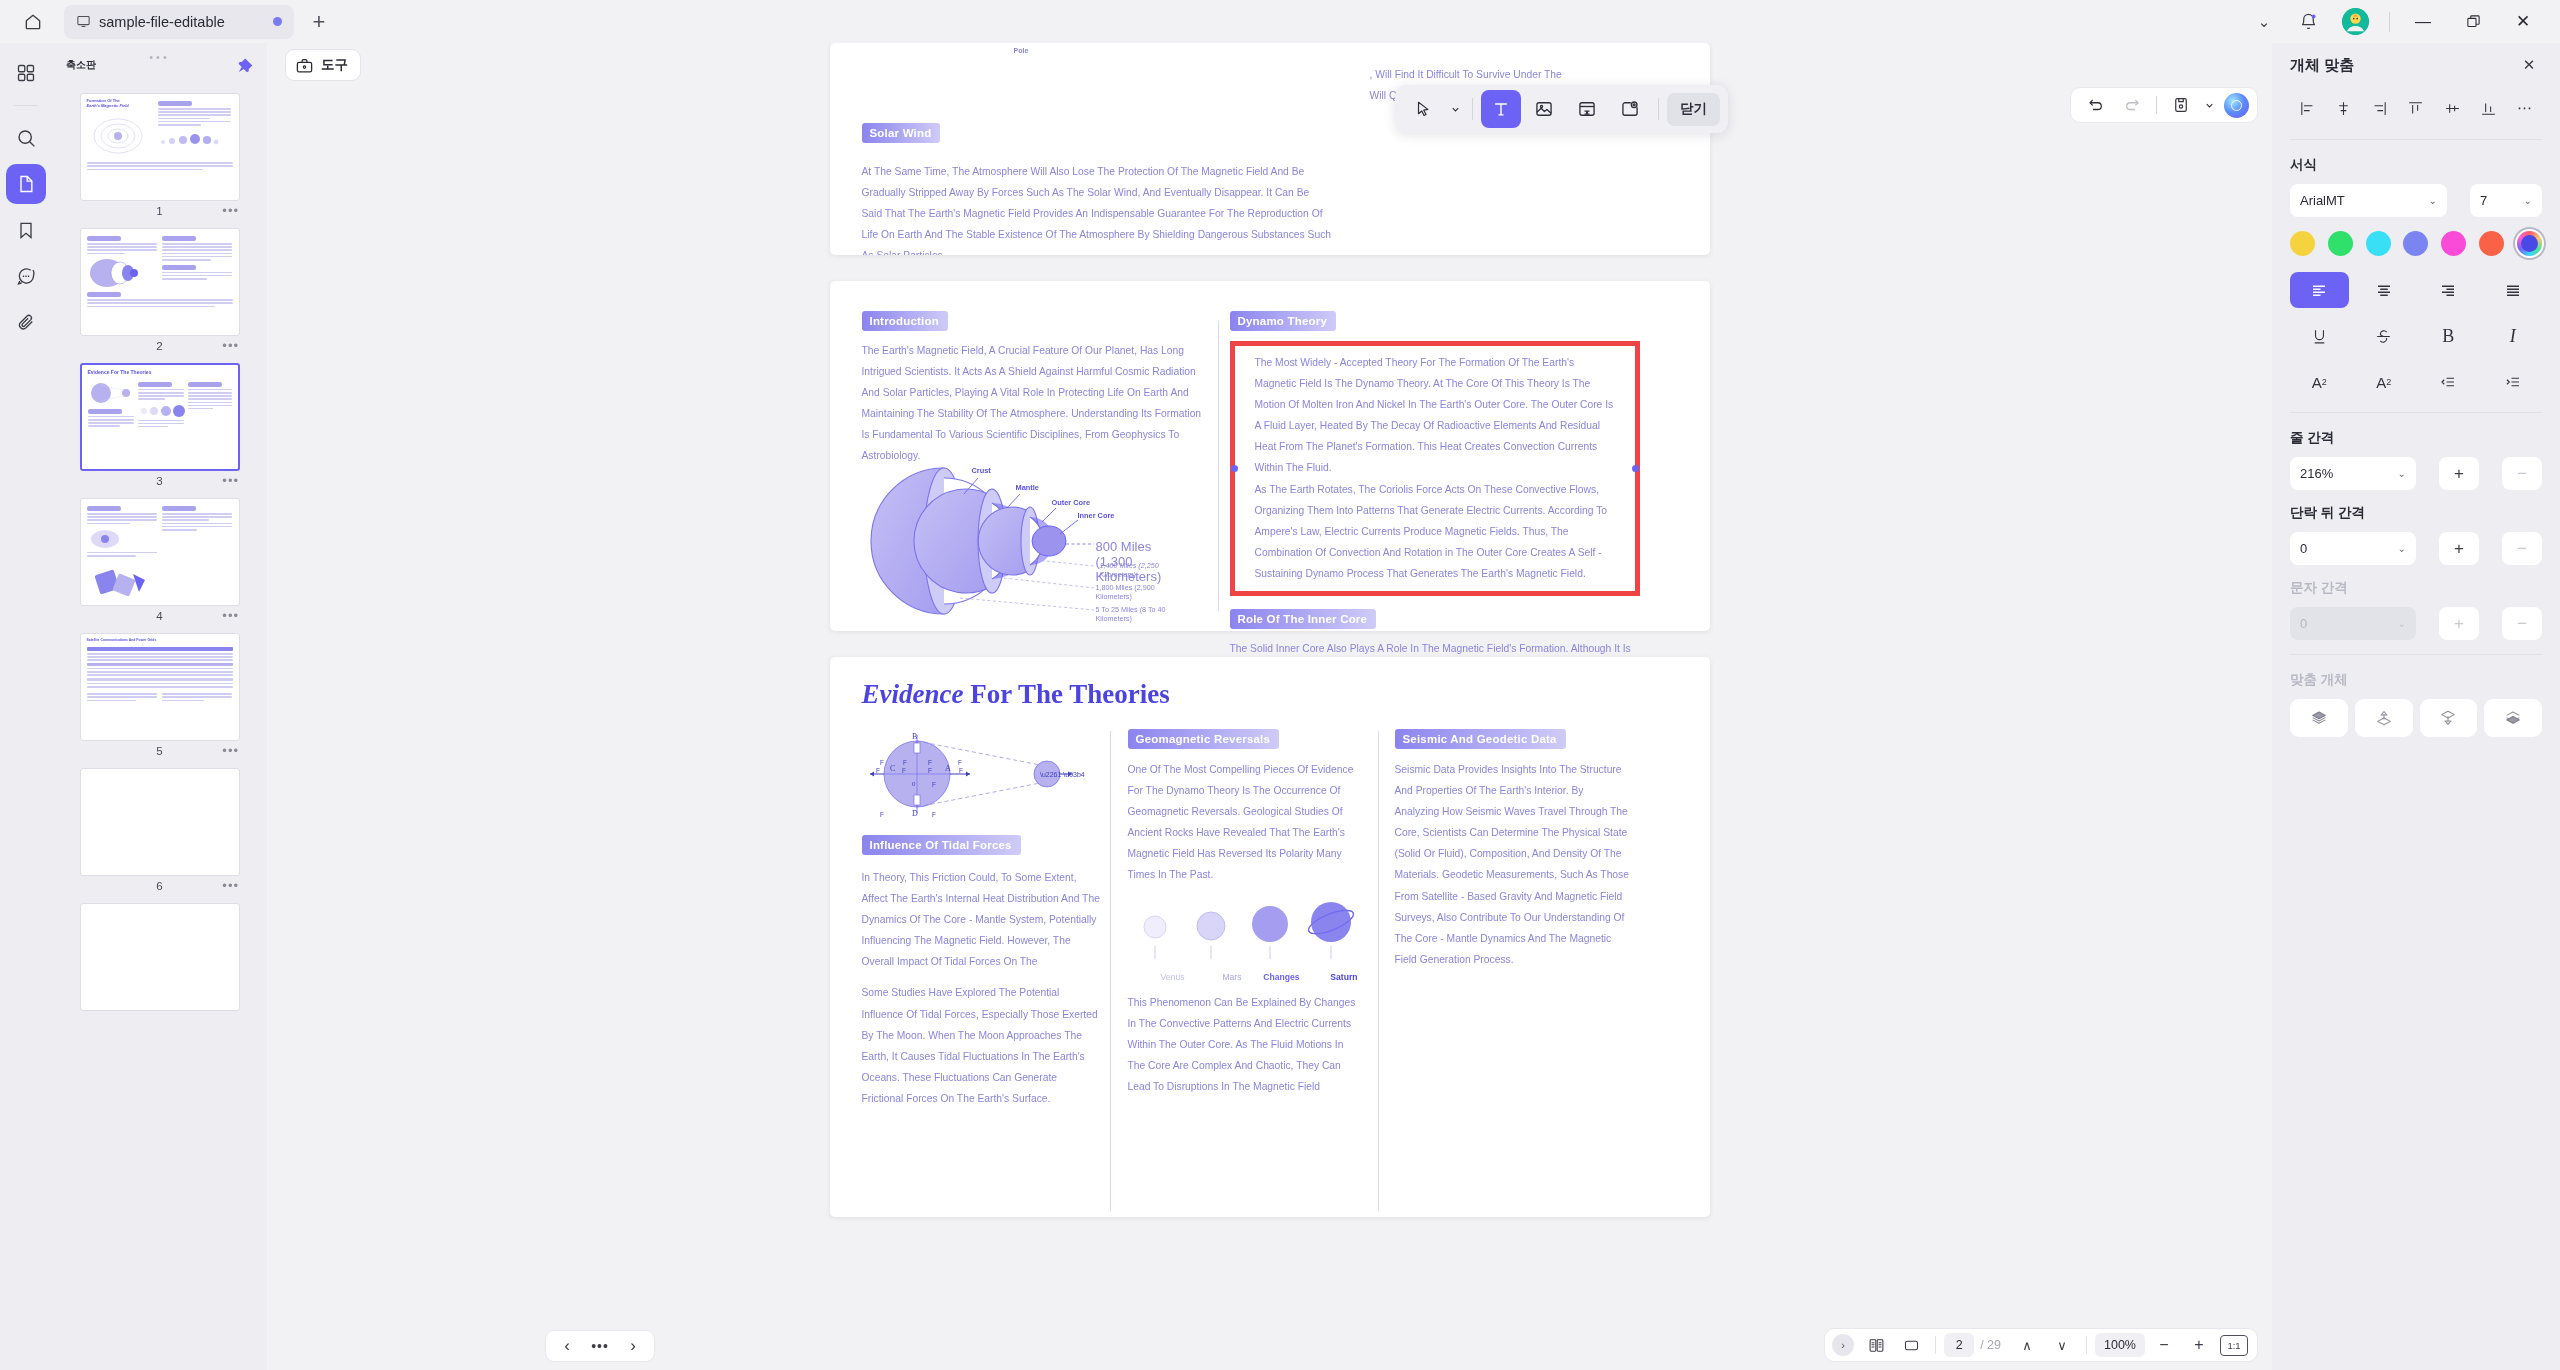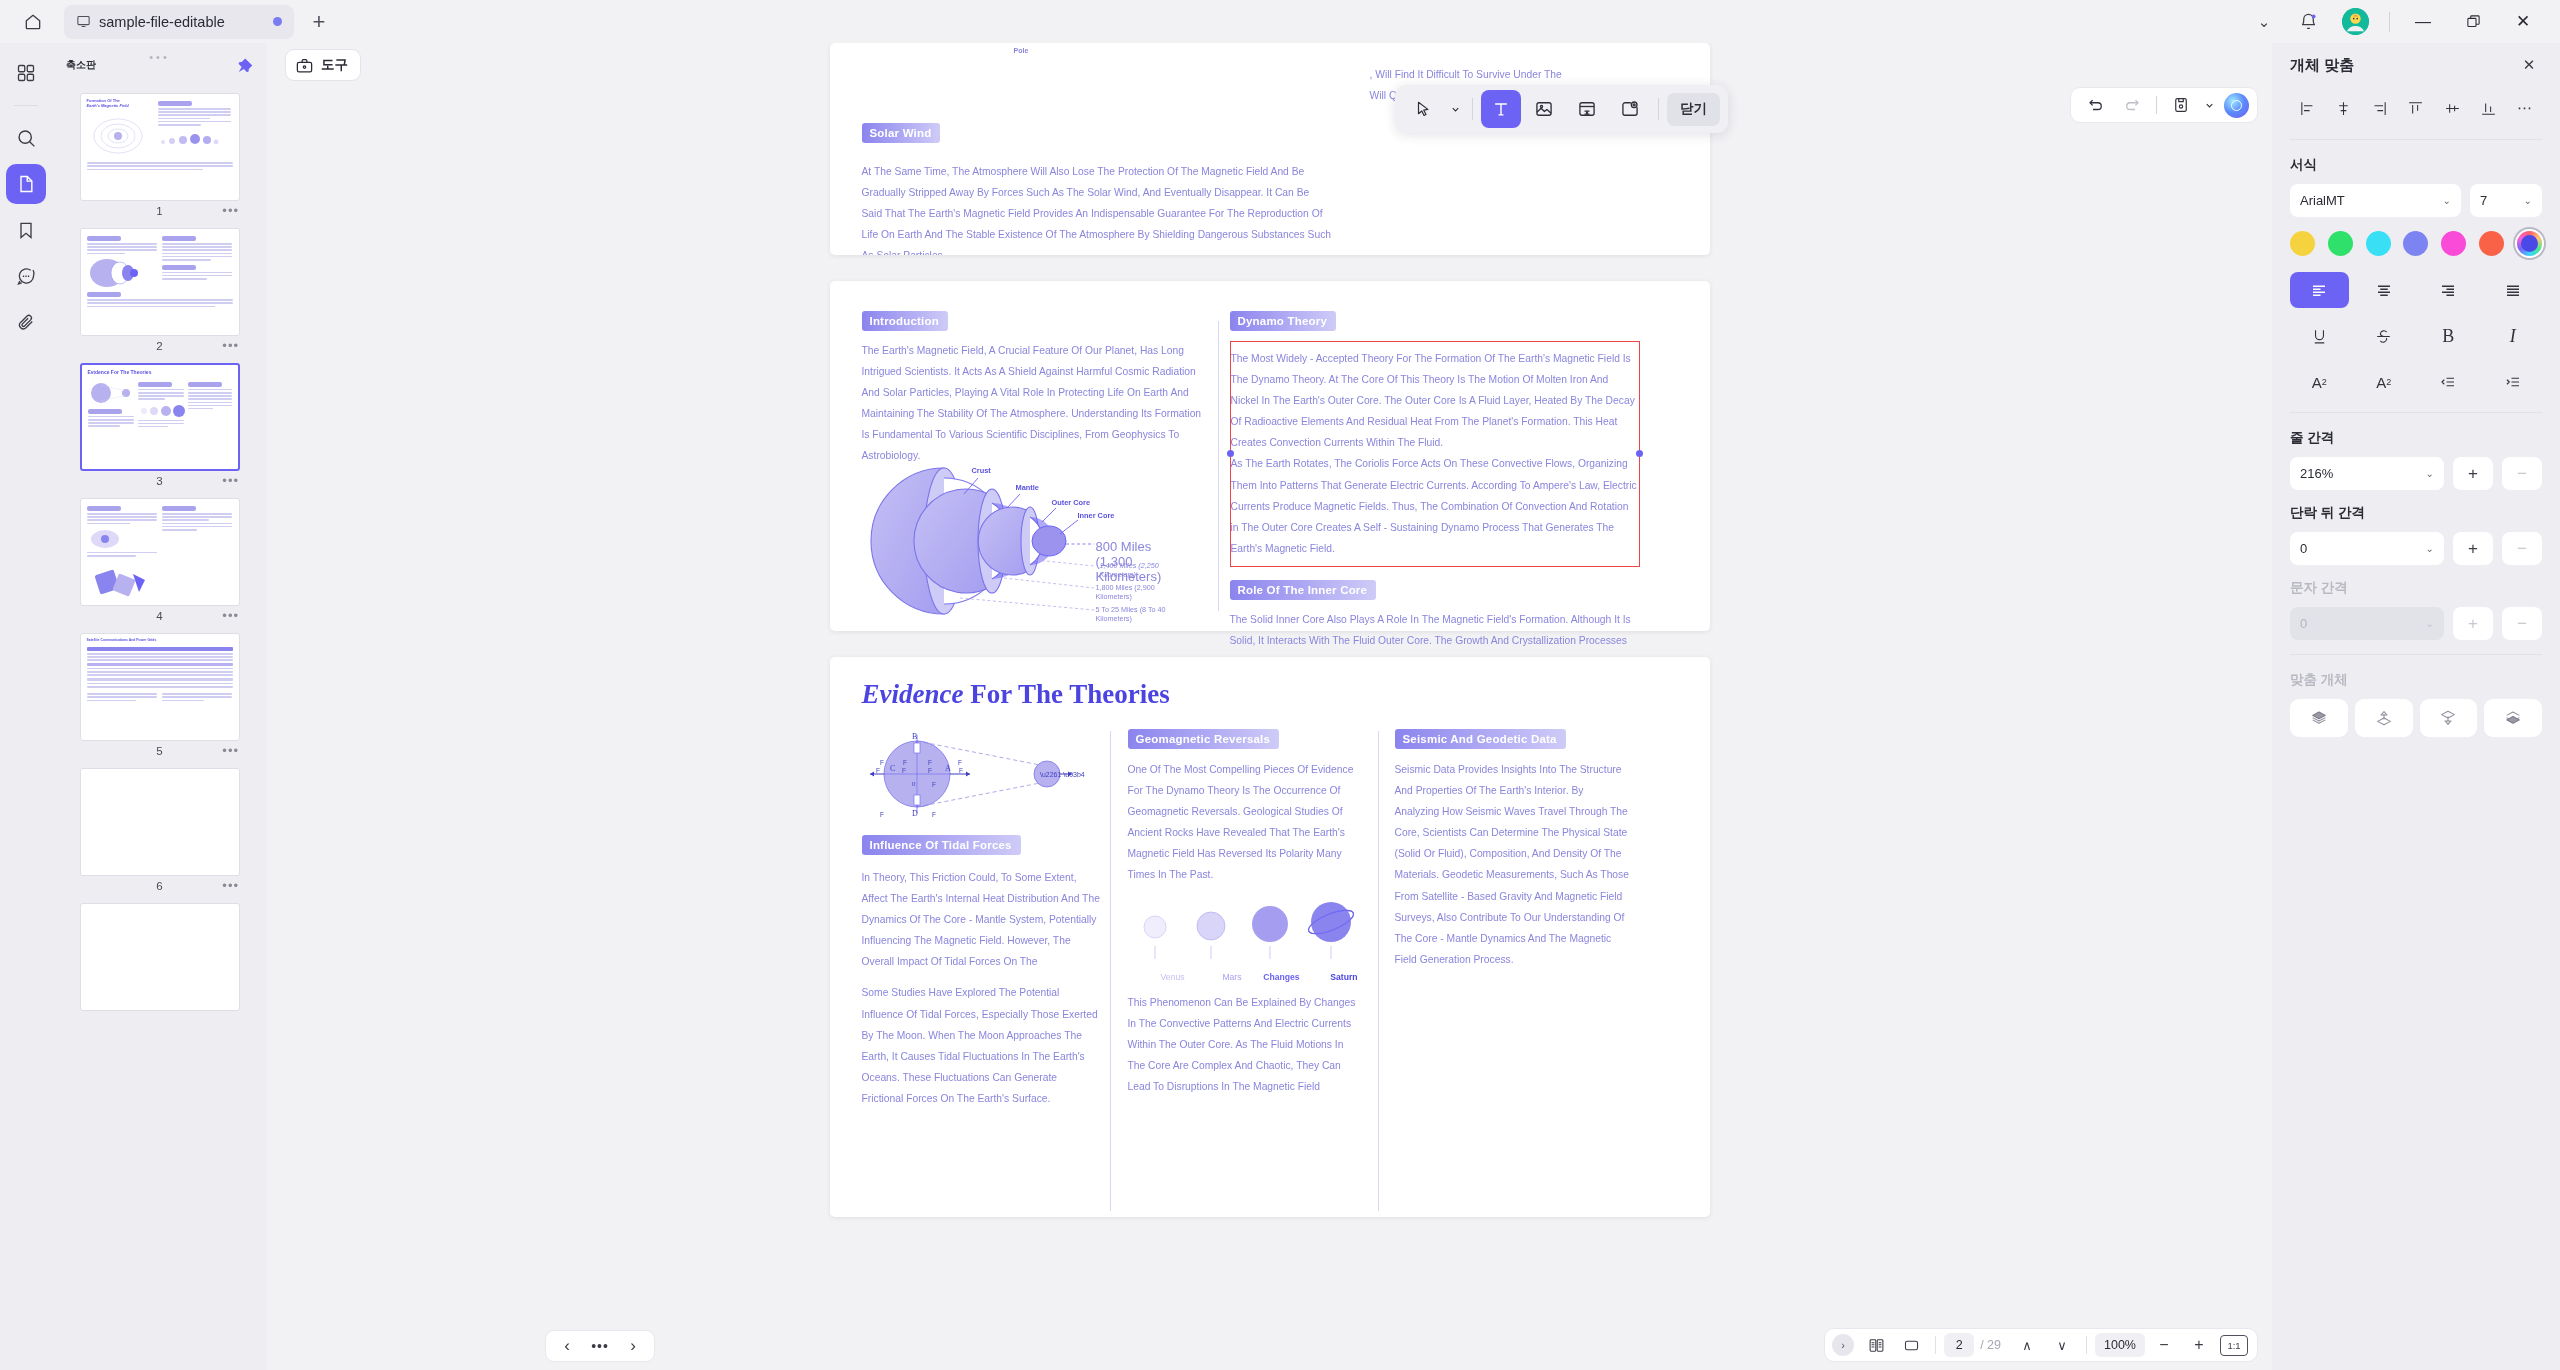"ArialMT" .row { gap: 9px -> 23px }
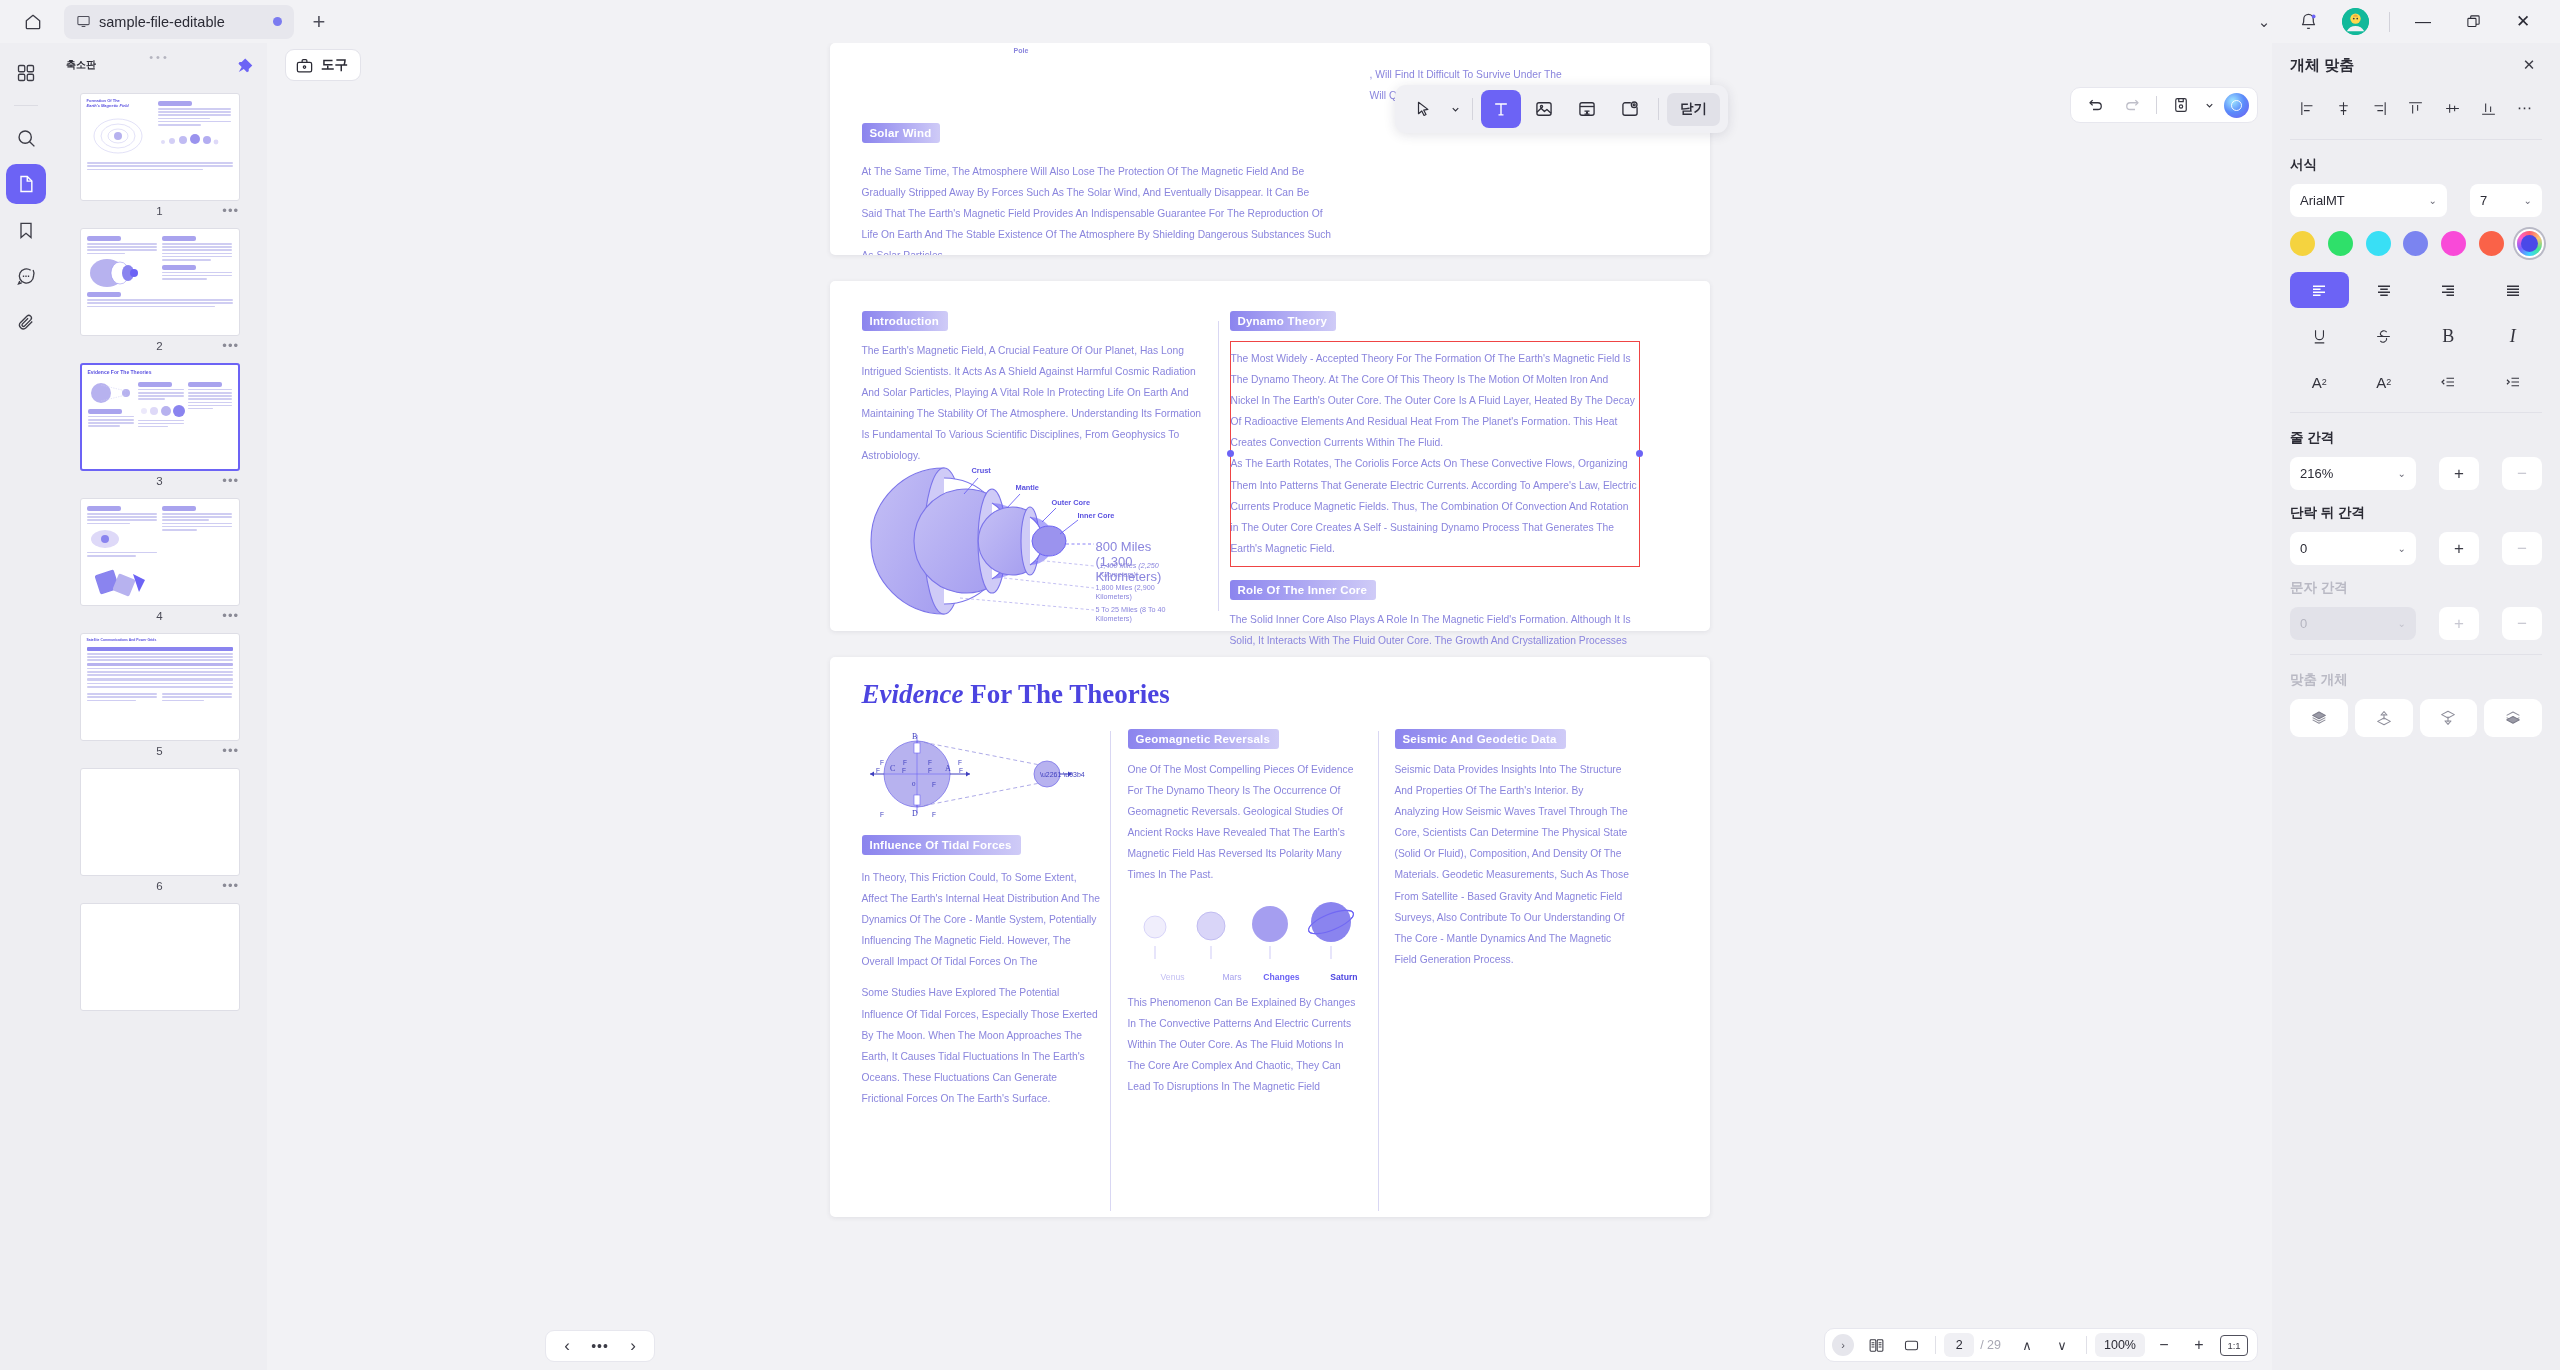"The Most Widely - Accepted" .selbox { border: 1px solid #ef4444 -> 5px solid #ef4444; padding: 6px 0 7px -> 6px 20px 7px }
